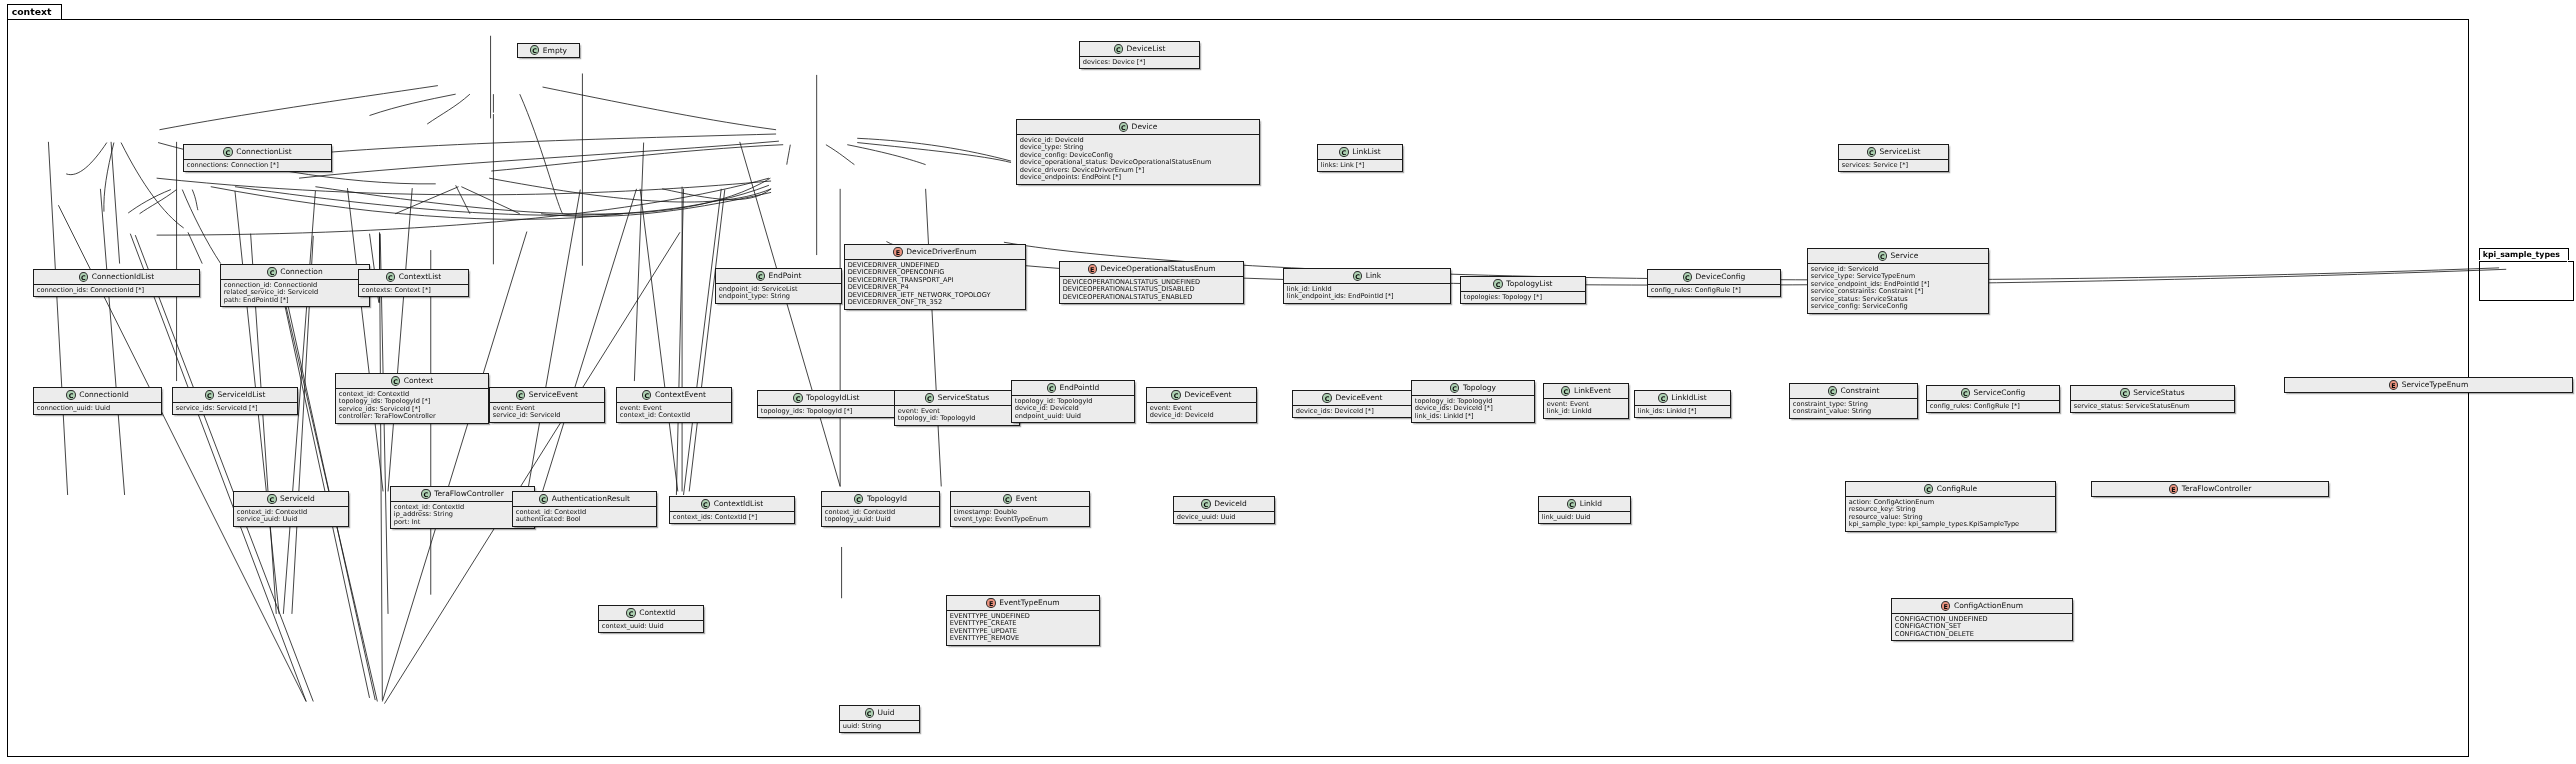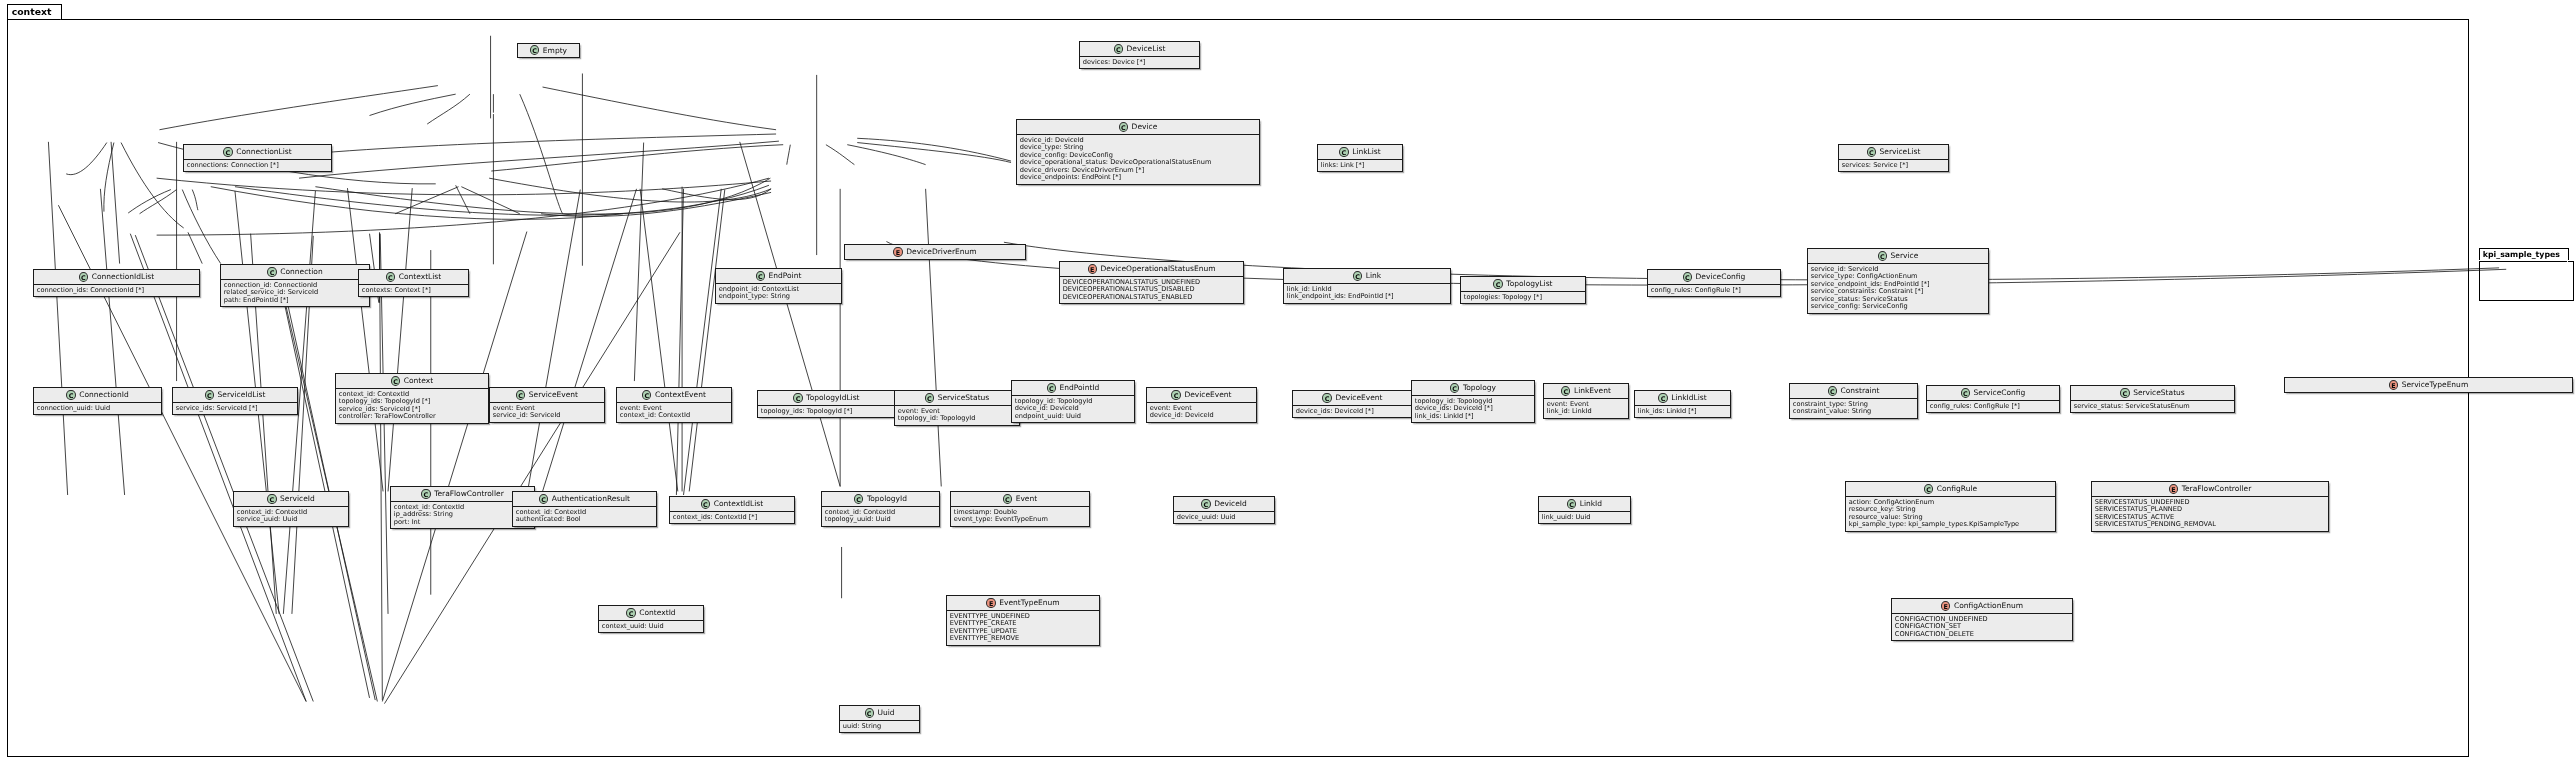"DEVICEDRIVER_UNDEFINED" div.body { html: none -> <div> <div>DEVICEDRIVER_UNDEFINED</div> <div>DEVICEDRIVER_OPENCONFIG</div> <div>DEVICEDRIVER_TRANSPORT_API</div> <div>DEVICEDRIVER_P4</div> <div>DEVICEDRIVER_IETF_NETWORK_TOPOLOGY</div> <div>DEVICEDRIVER_ONF_TR_352</div> </div> }
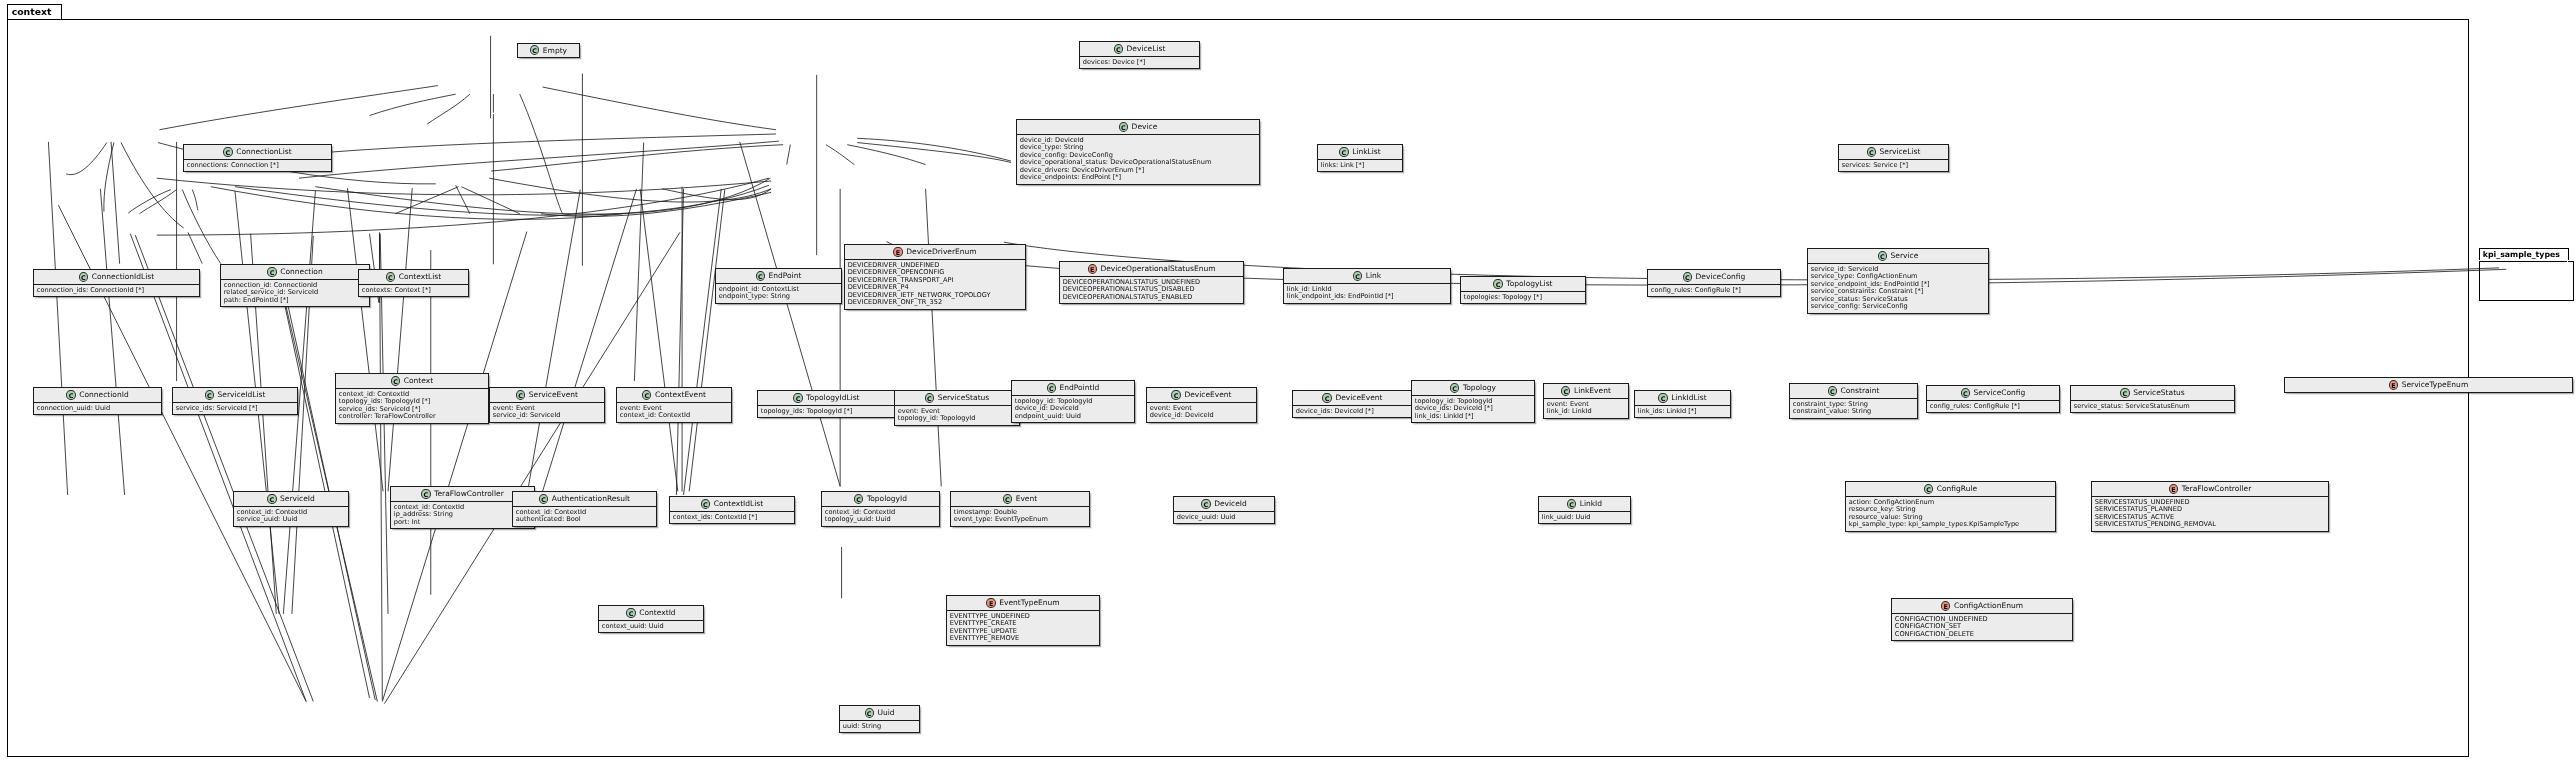"service_type: ConfigActionEnum" div { text: ConfigActionEnum -> ServiceTypeEnum }
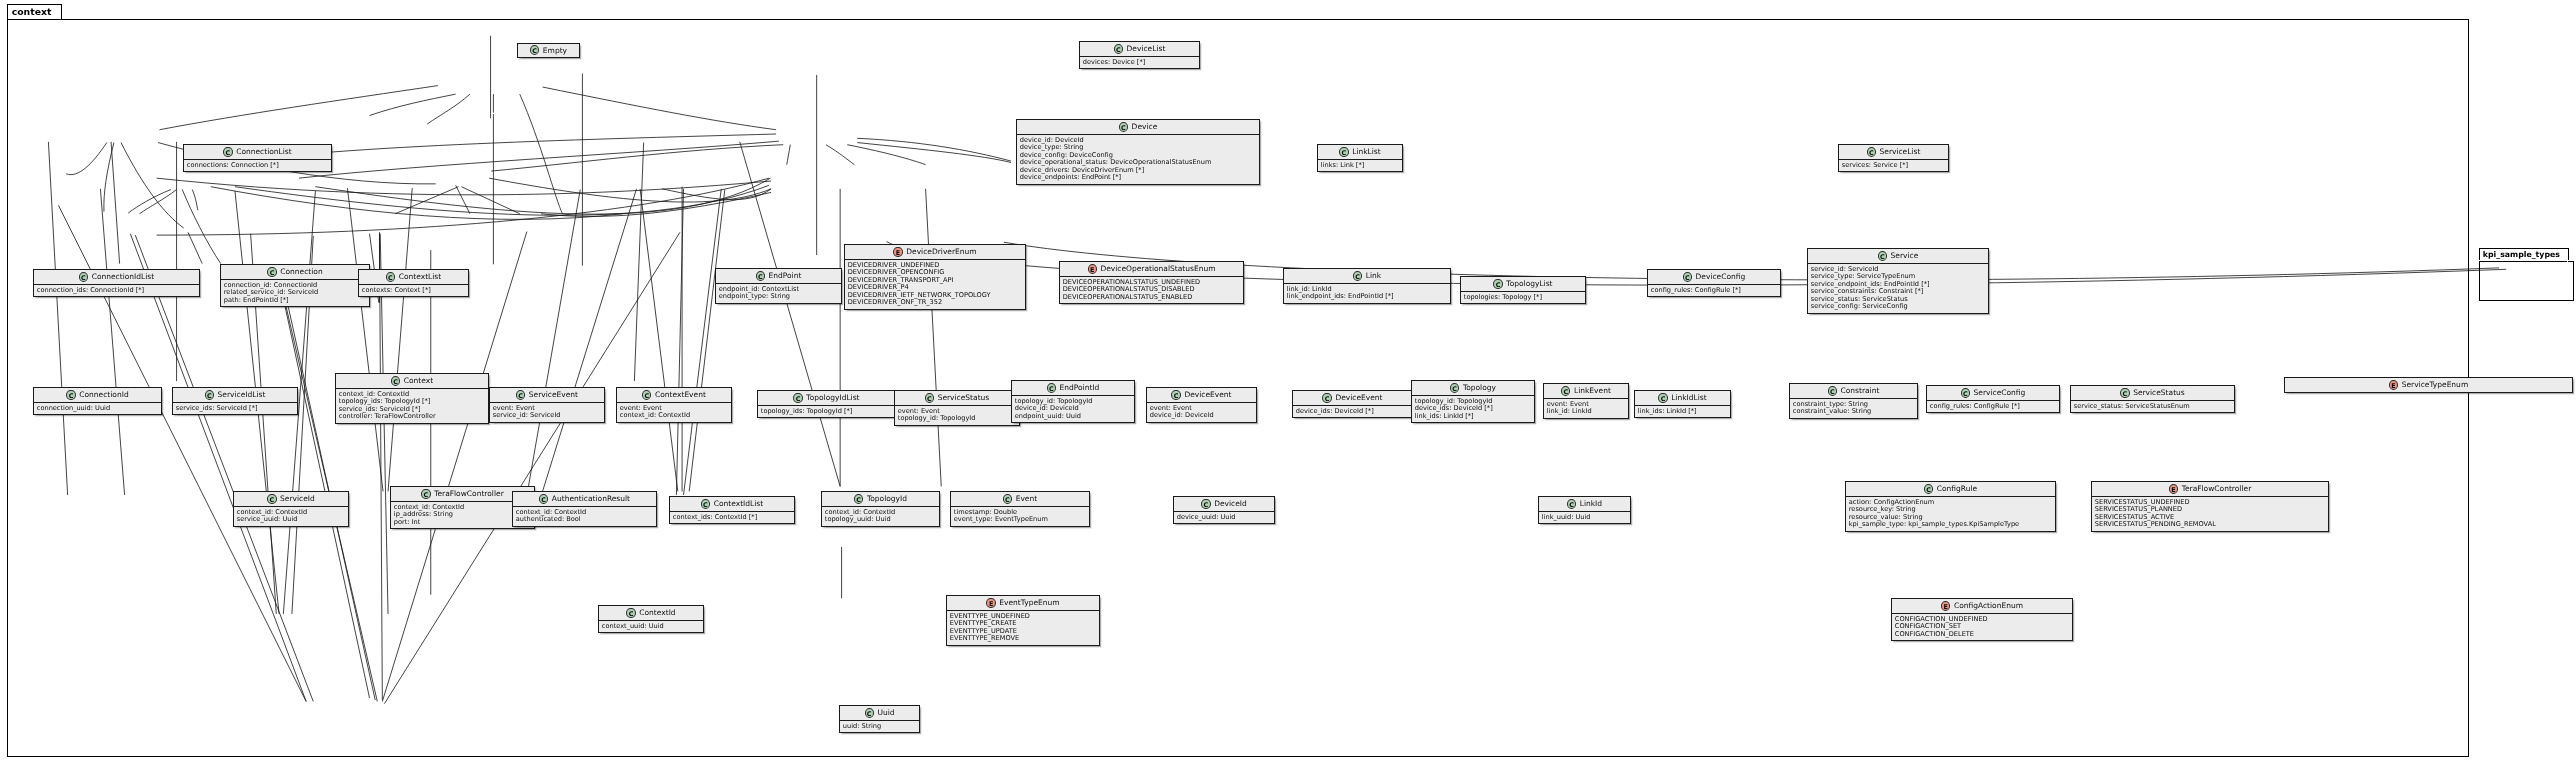"endpoint_id: ContextList" div { text: ContextList -> ServiceList }
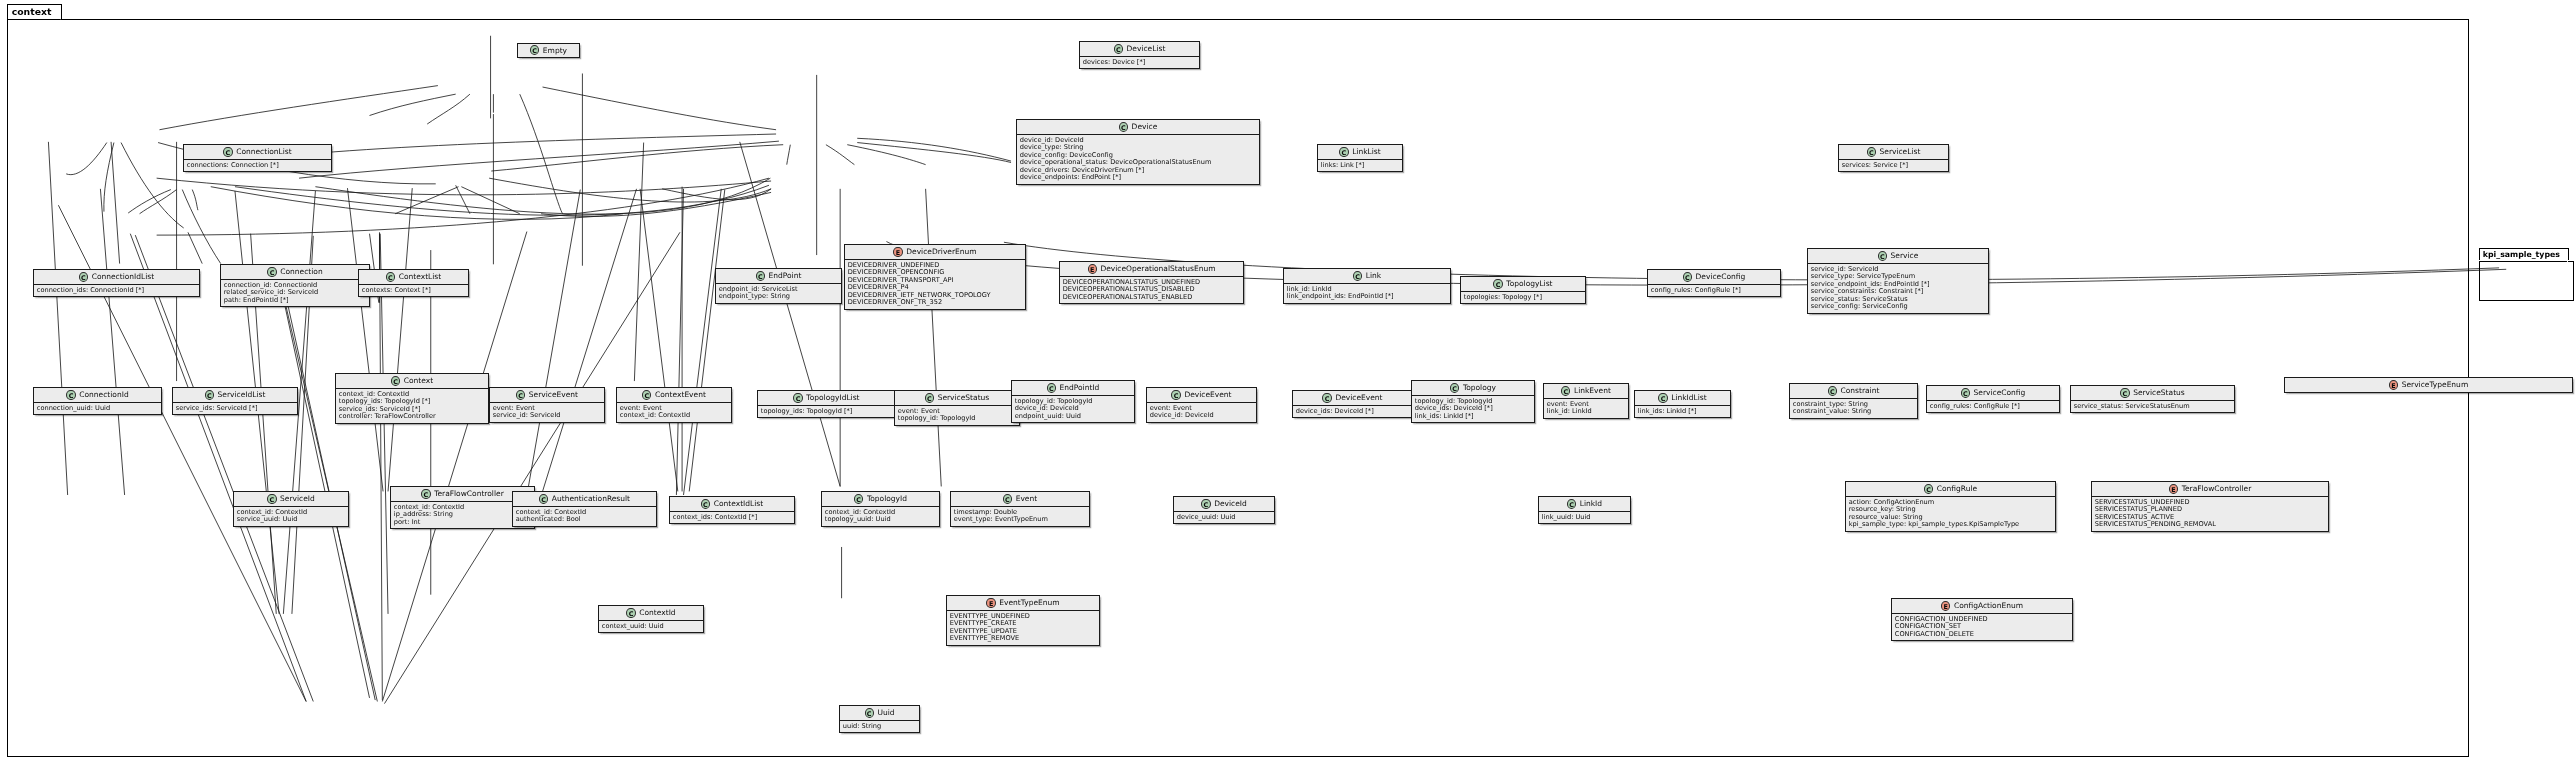"SERVICESTATUS_UNDEFINED" div.body { html: <div> <div>SERVICESTATUS_UNDEFINED</div> <div>SERVICESTATUS_PLANNED</div> <div>SERVICESTATUS_ACTIVE</div> <div>SERVICESTATUS_PENDING_REMOVAL</div> </div> -> none }
